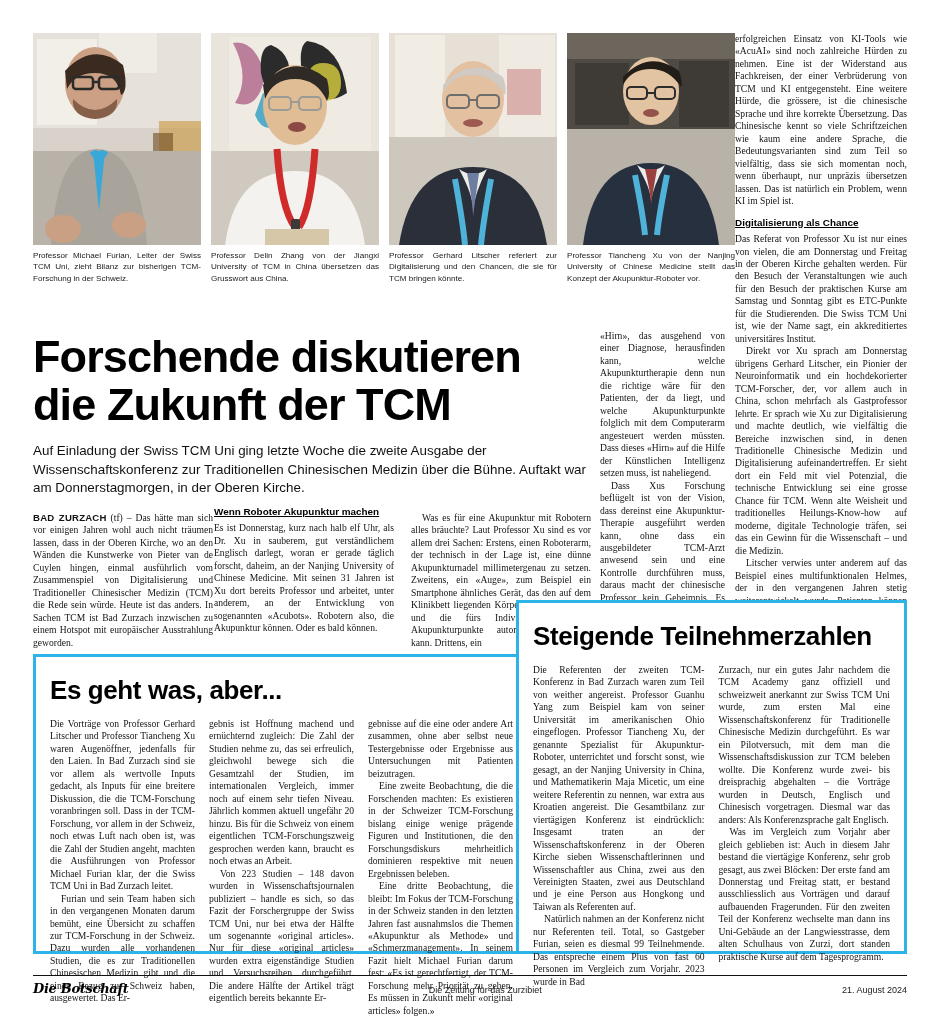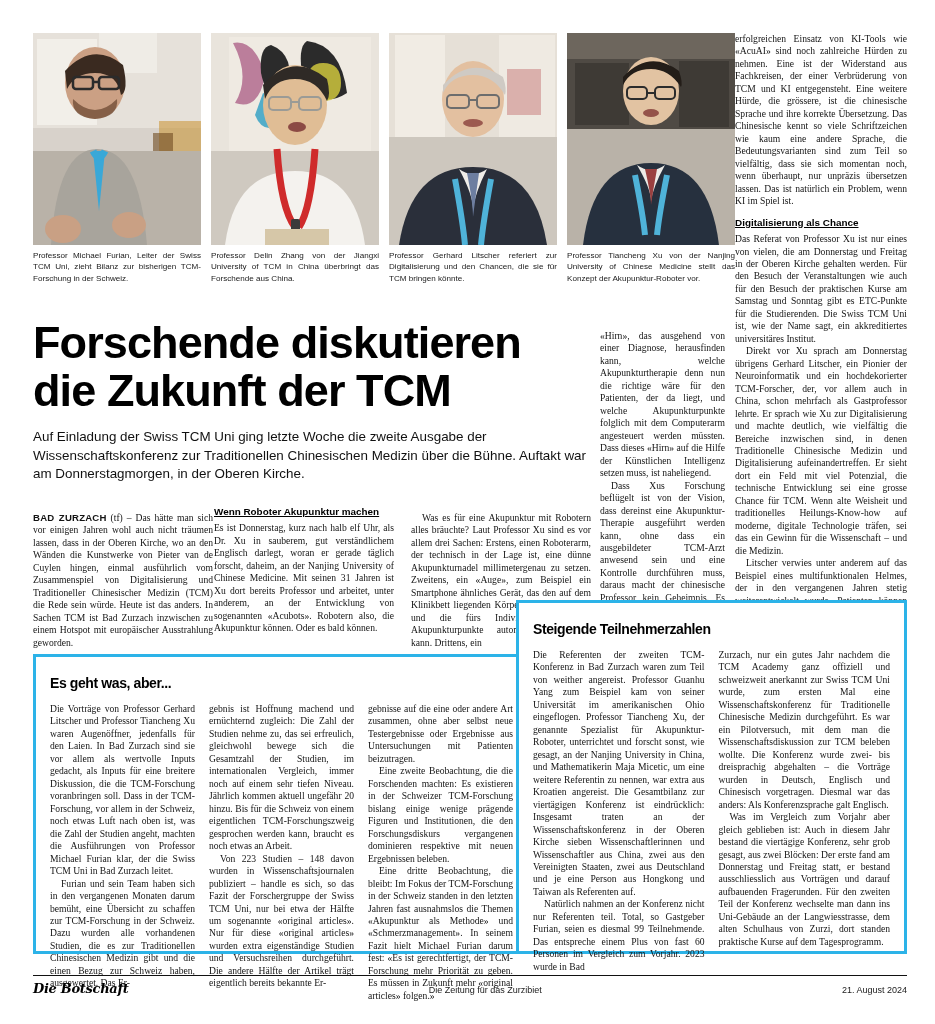"Professor Delin Zhang von der" div.caption { text: überbringt das Forschende -> übersetzen das Grusswort }
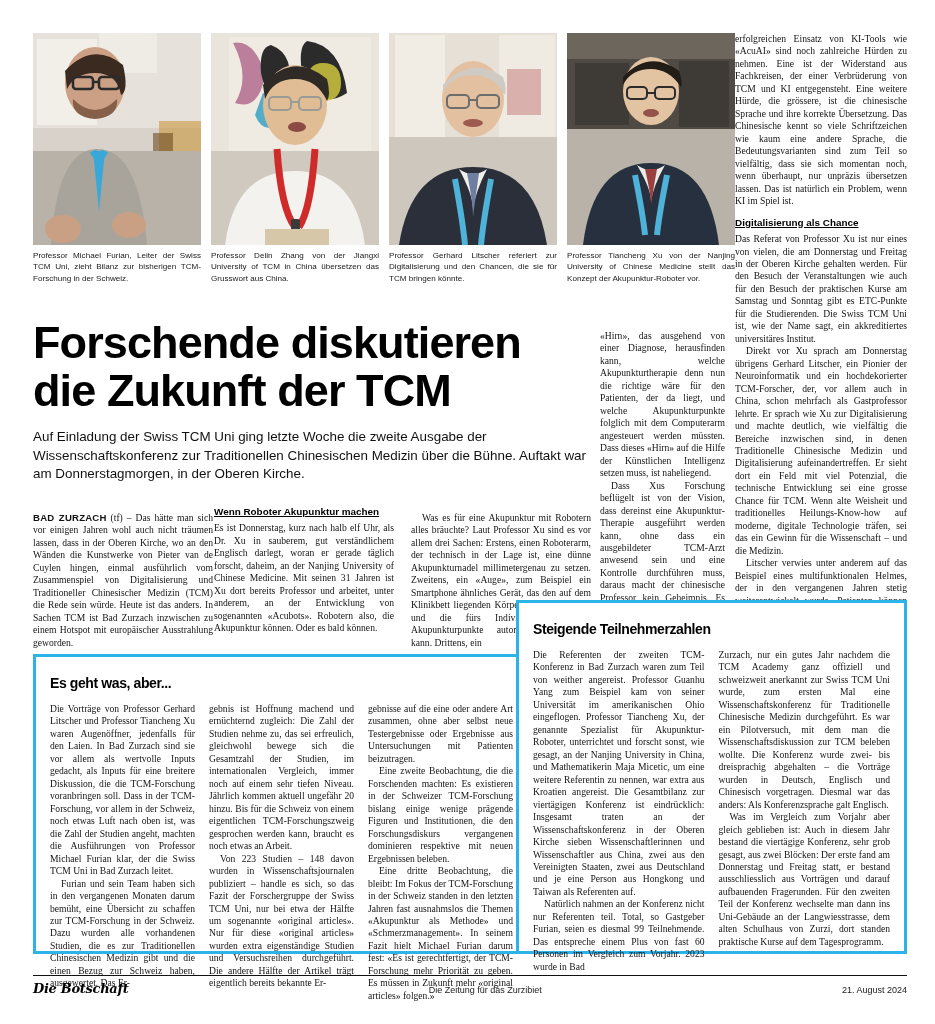"Forschende diskutieren die Zukunft der" .headline-block { top: 319px -> 333px }
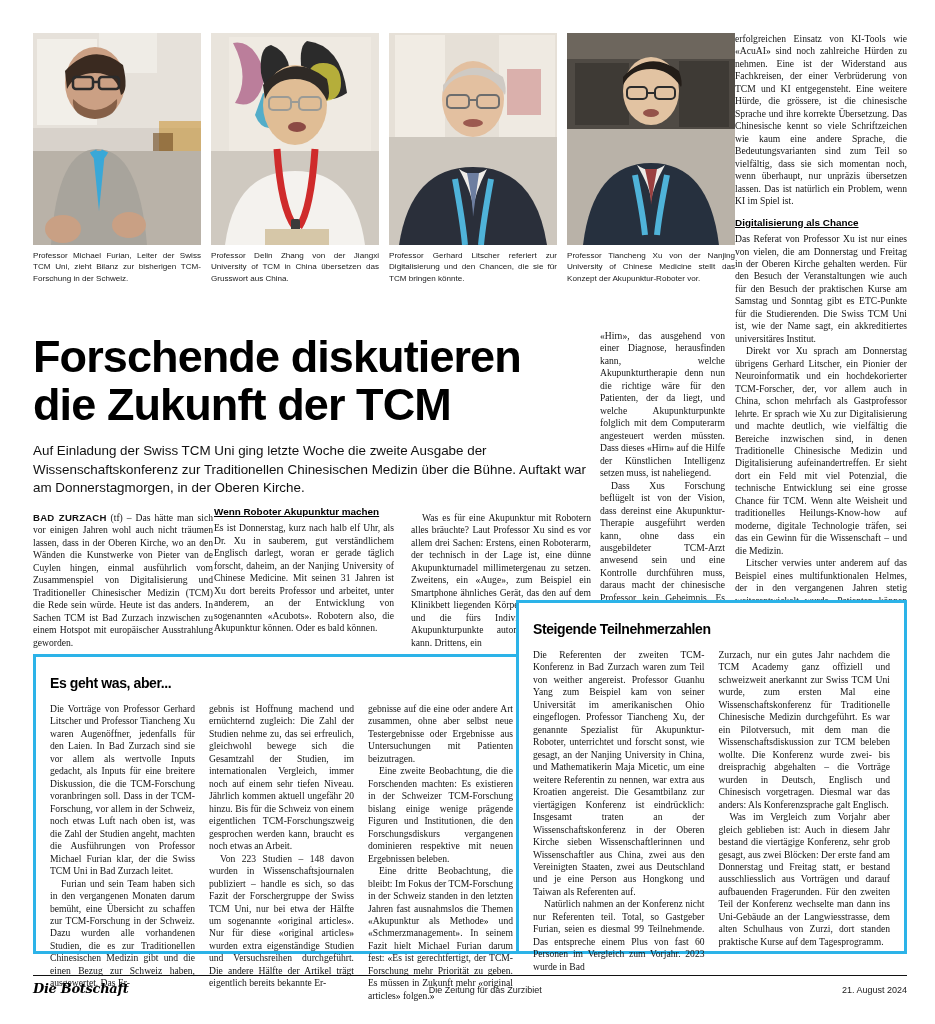"Steigende Teilnehmerzahlen" h2.box-title { font-size: 14px -> 26px }
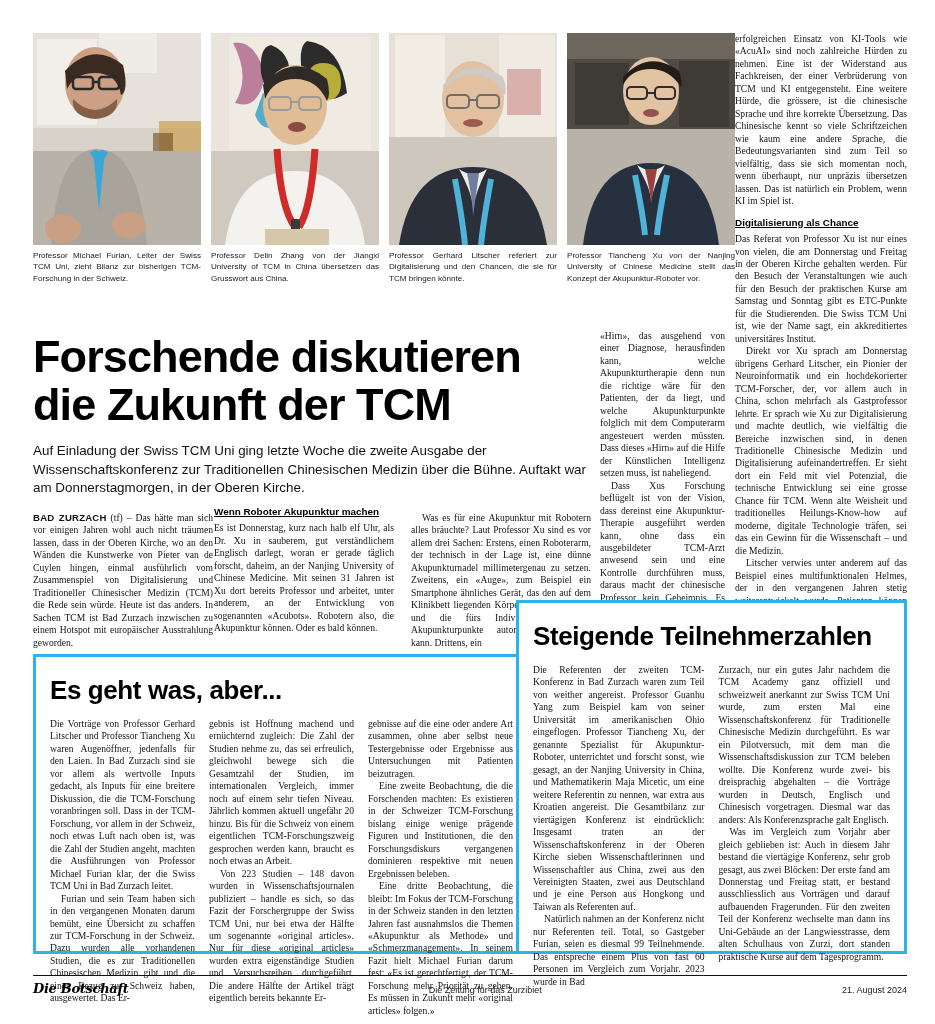"Eine zweite Beobachtung, die die" p { text: vergangenen -> mehrheitlich }
